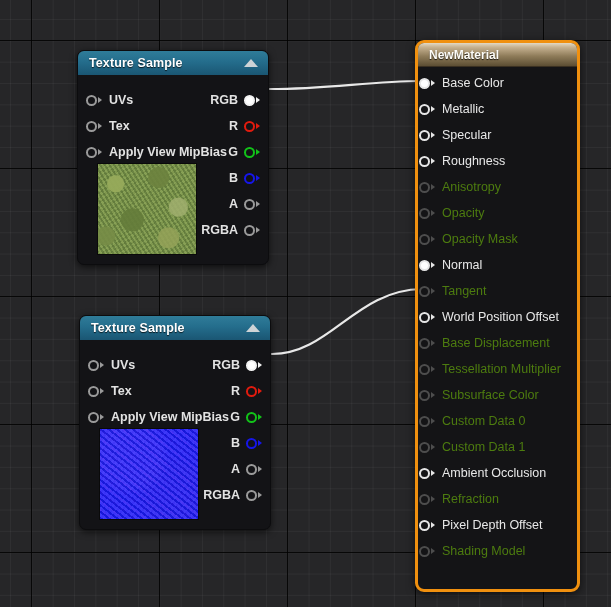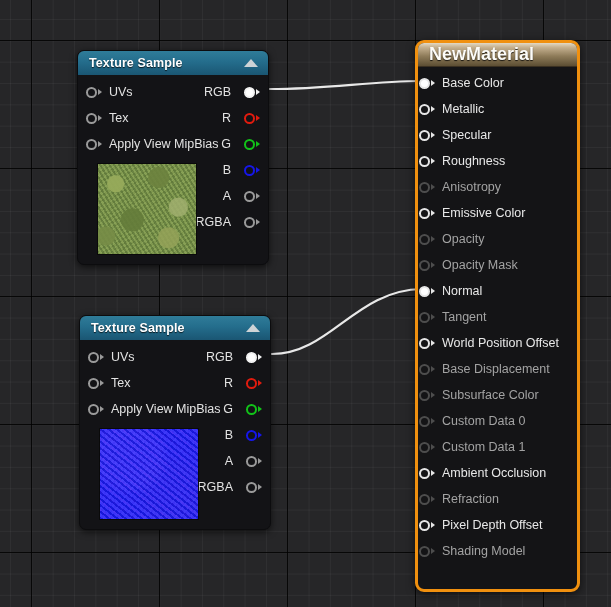"NewMaterial" .mat-title { font-size: 18px -> 12px }
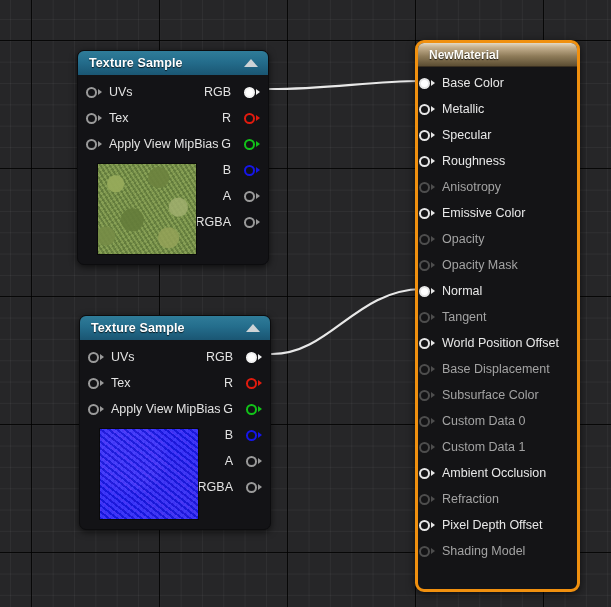"UVs" .tex-body { font-weight: none -> bold; padding: 4px 0 8px 0 -> 12px 0 8px 0 }
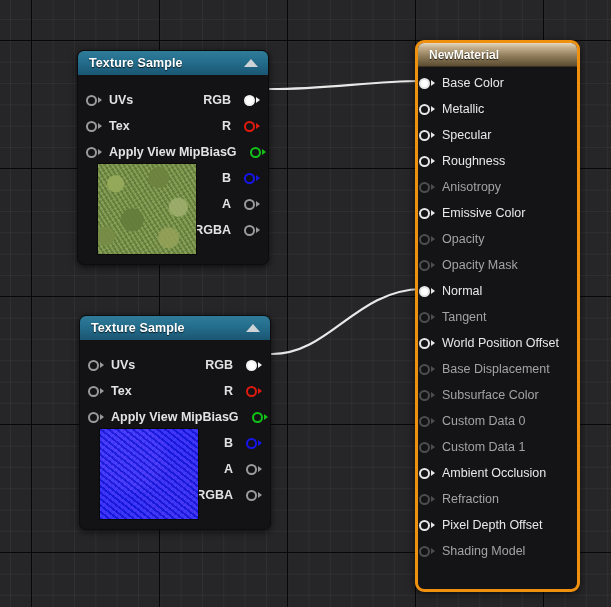"RGB" .pin-label.out-label { margin-right: 13px -> 6px }
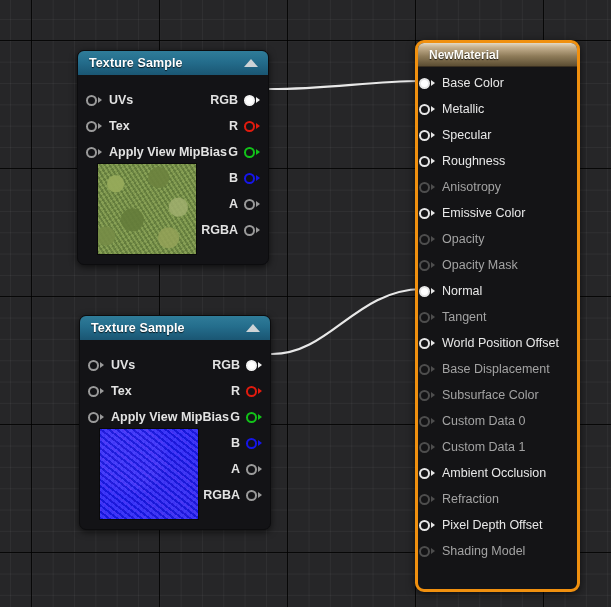"Anisotropy" .mat-row.disabled .pin-label { color: #a3a3a3 -> #4d7c0f }
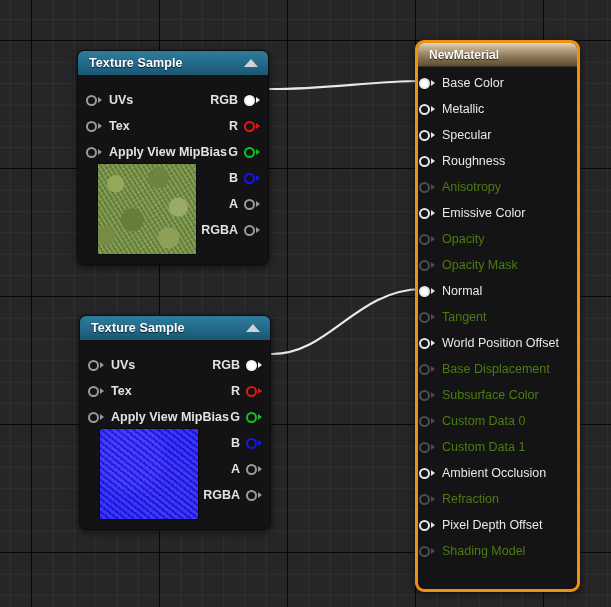"Emissive Color" div.mat-row { html: <div> <span> <span></span> <span></span> </span> <span>Emissive Color</span> </div> -> none }
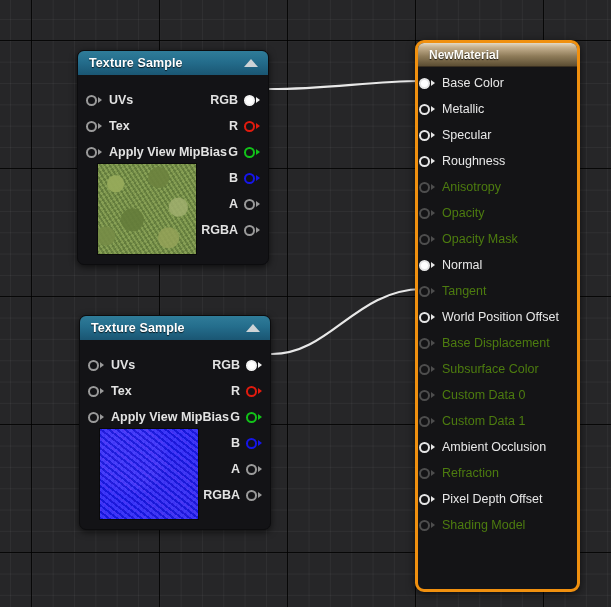"Tessellation Multiplier" div.mat-row { html: none -> <div> <span> <span></span> <span></span> </span> <span>Tessellation Multiplier</span> </div> }
